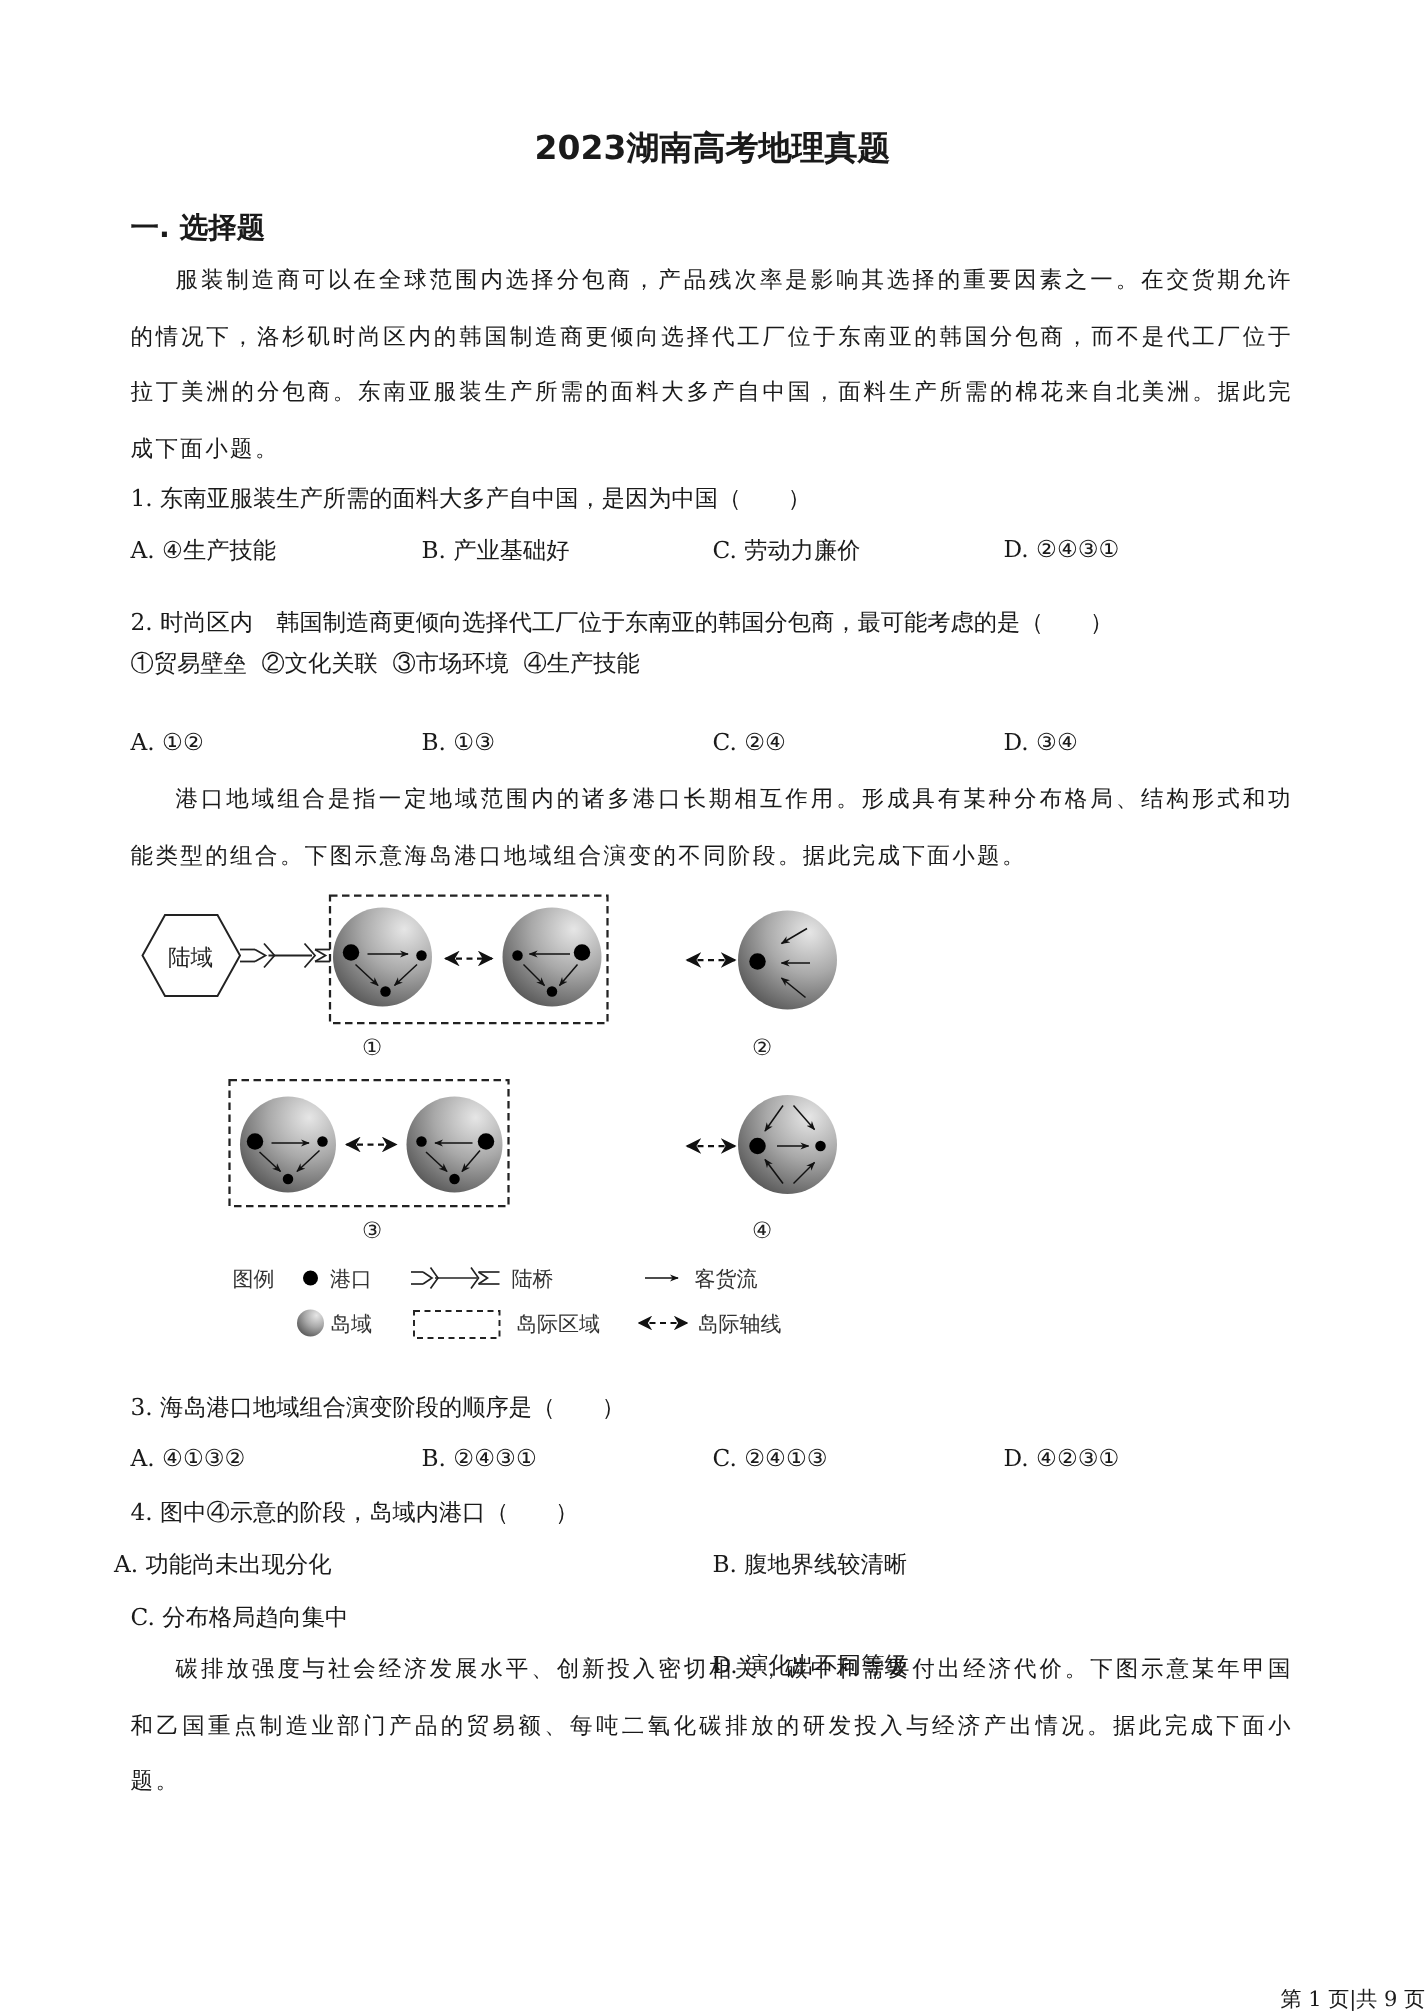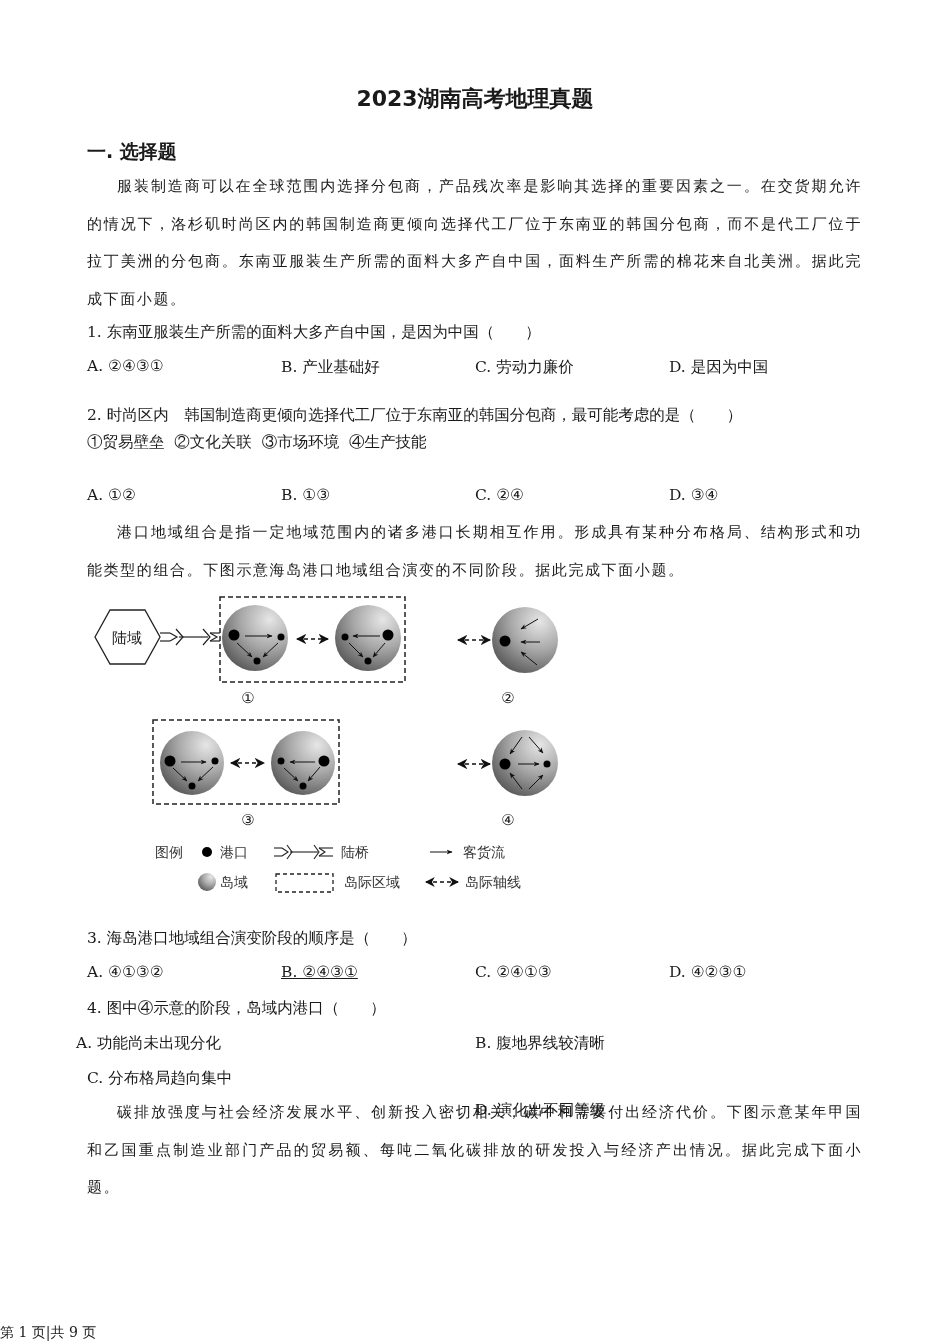"A. ②④③①" div.opt { text: ②④③① -> ④生产技能 }
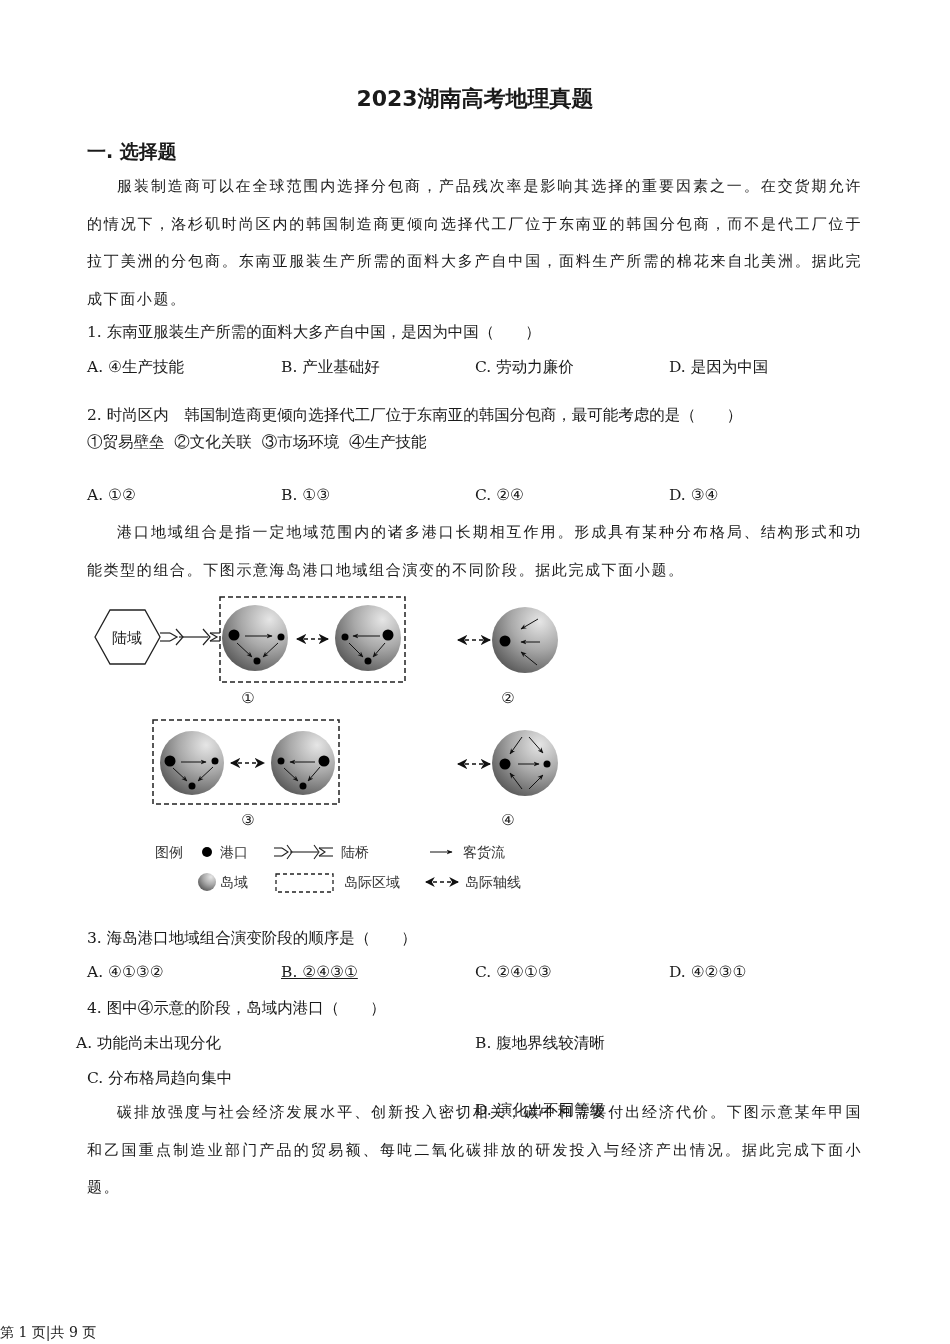"D. 是因为中国" div.opt { text: 是因为中国 -> ②④③① }
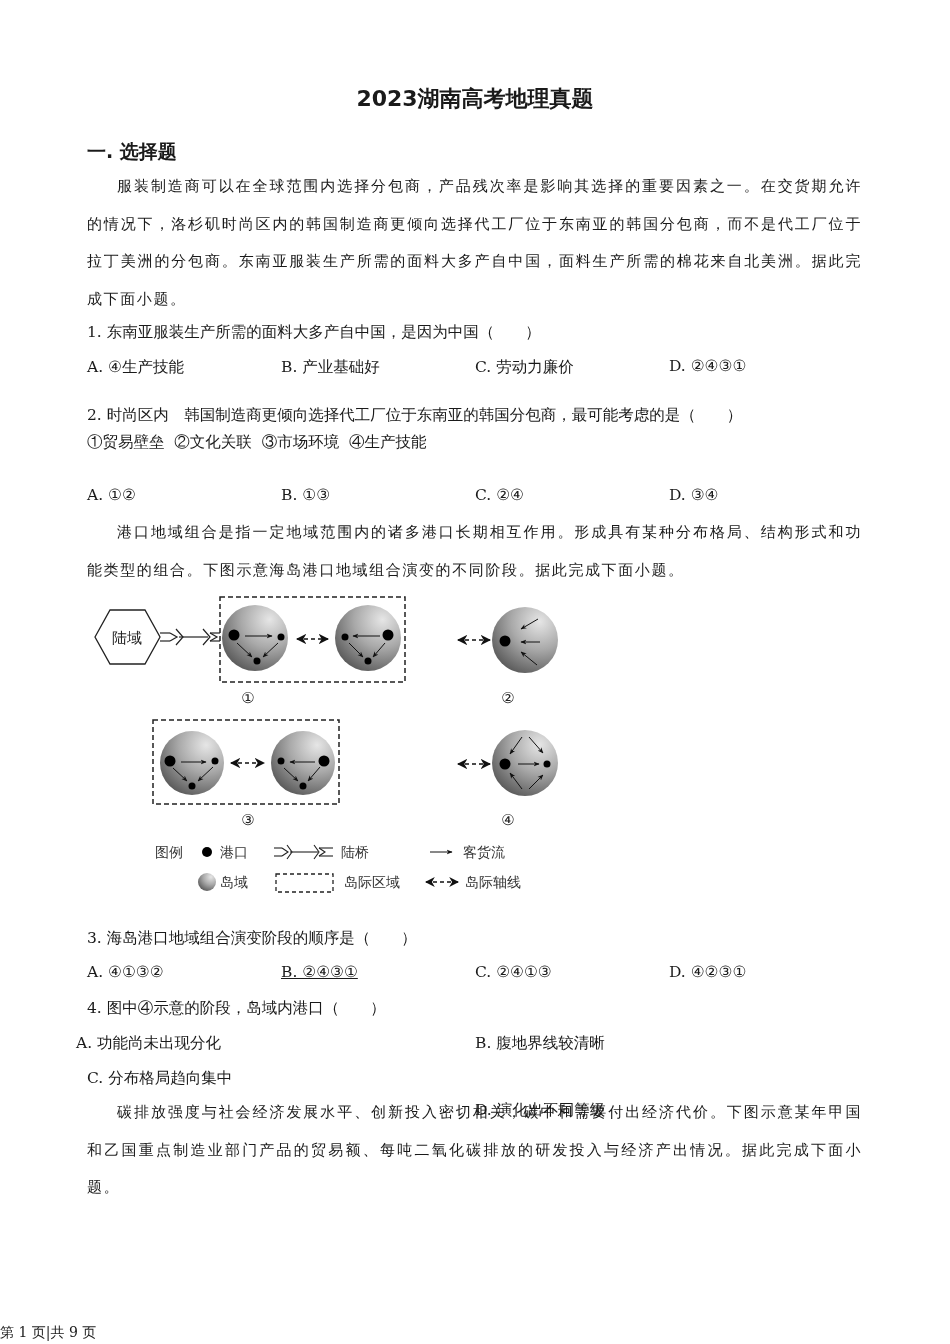"B. ②④③①" div.opt { text-decoration: underline -> none }
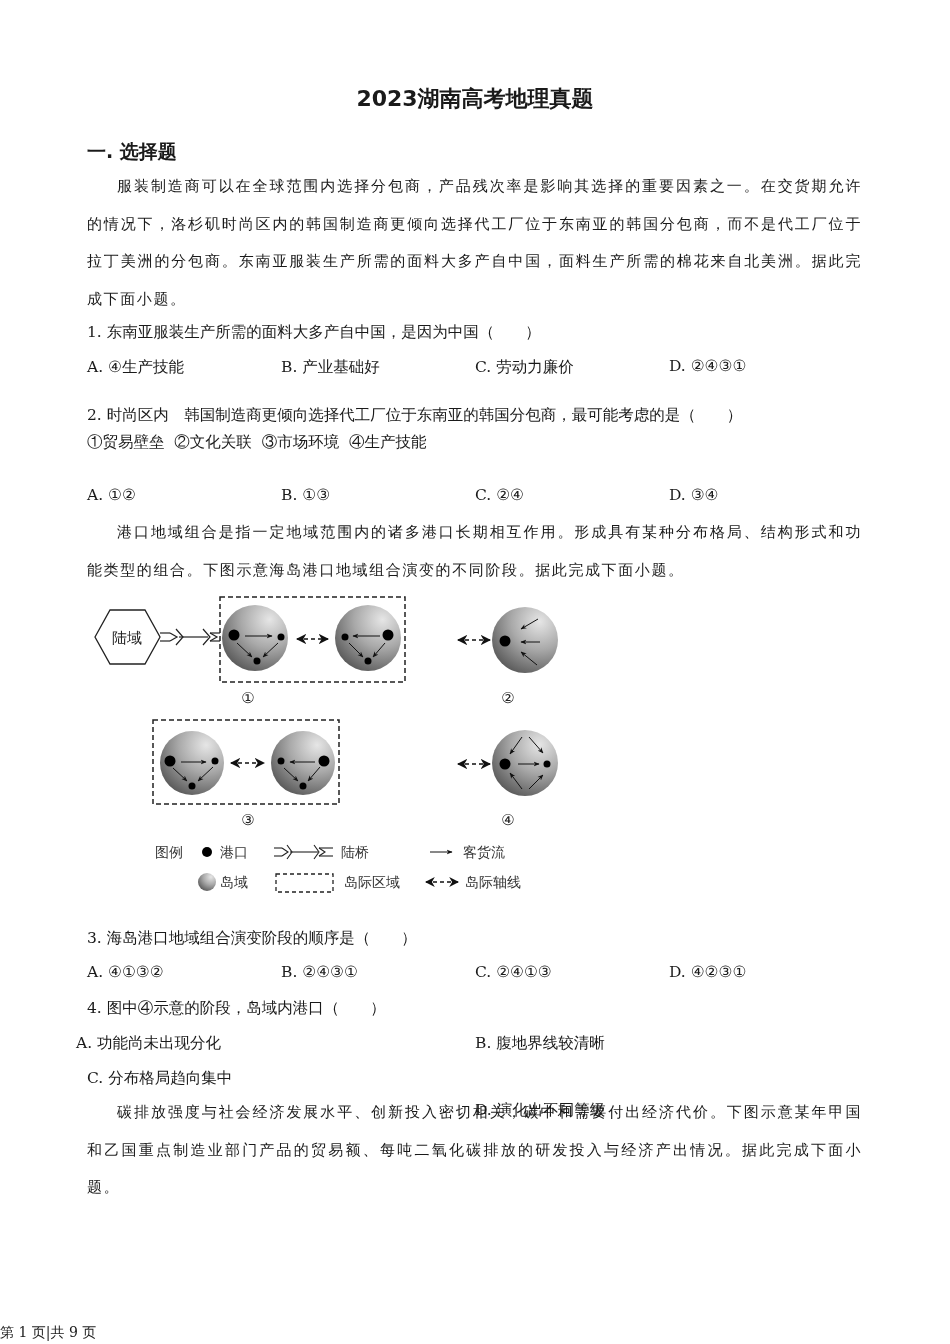"第 1 页|共 9 页" .footer { text-align: left -> right }
